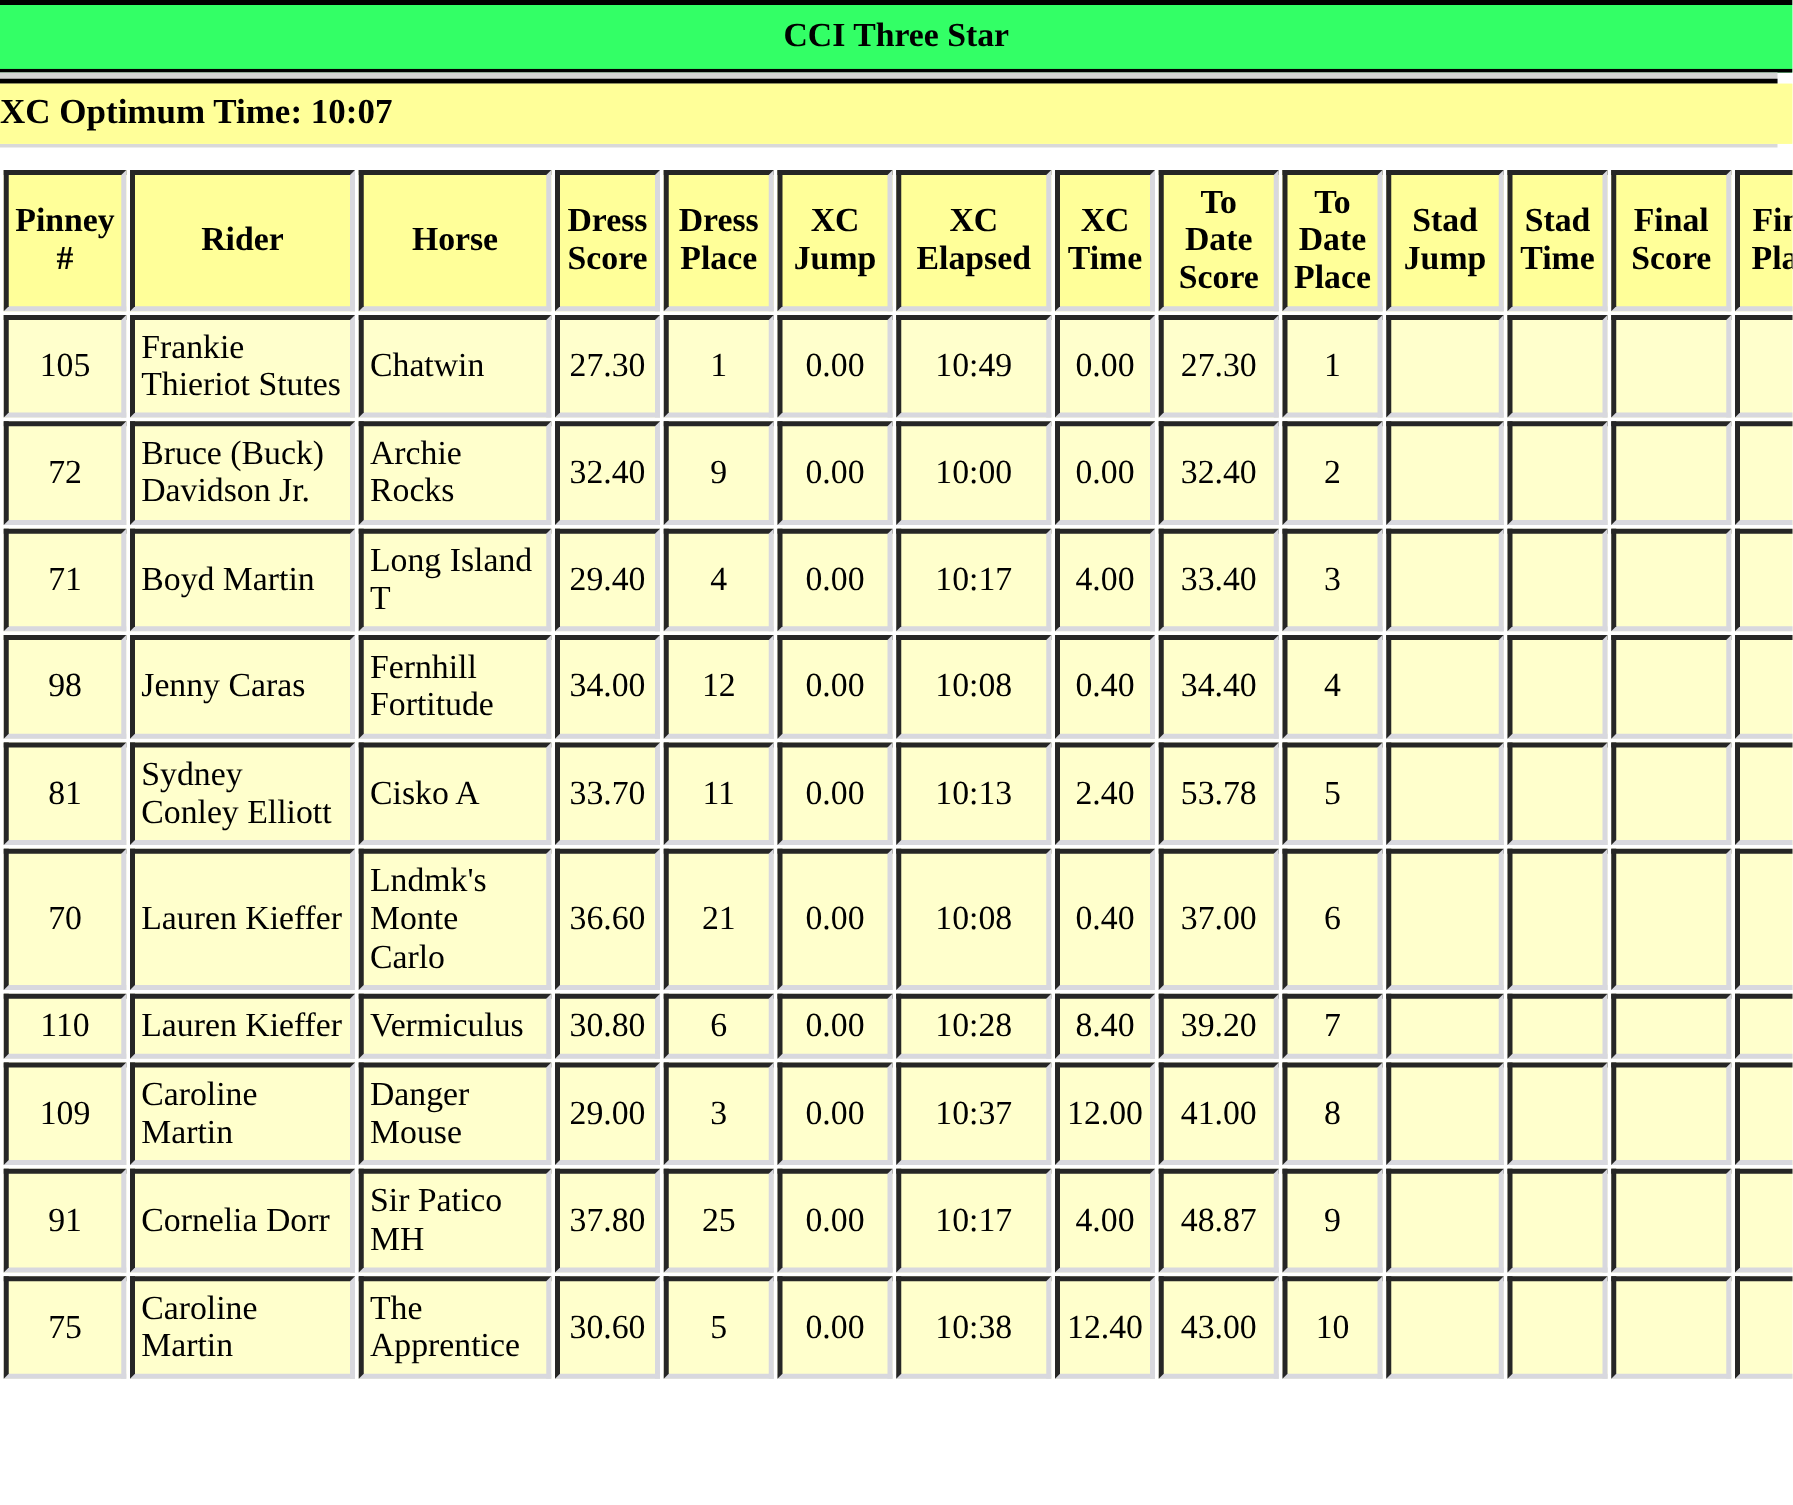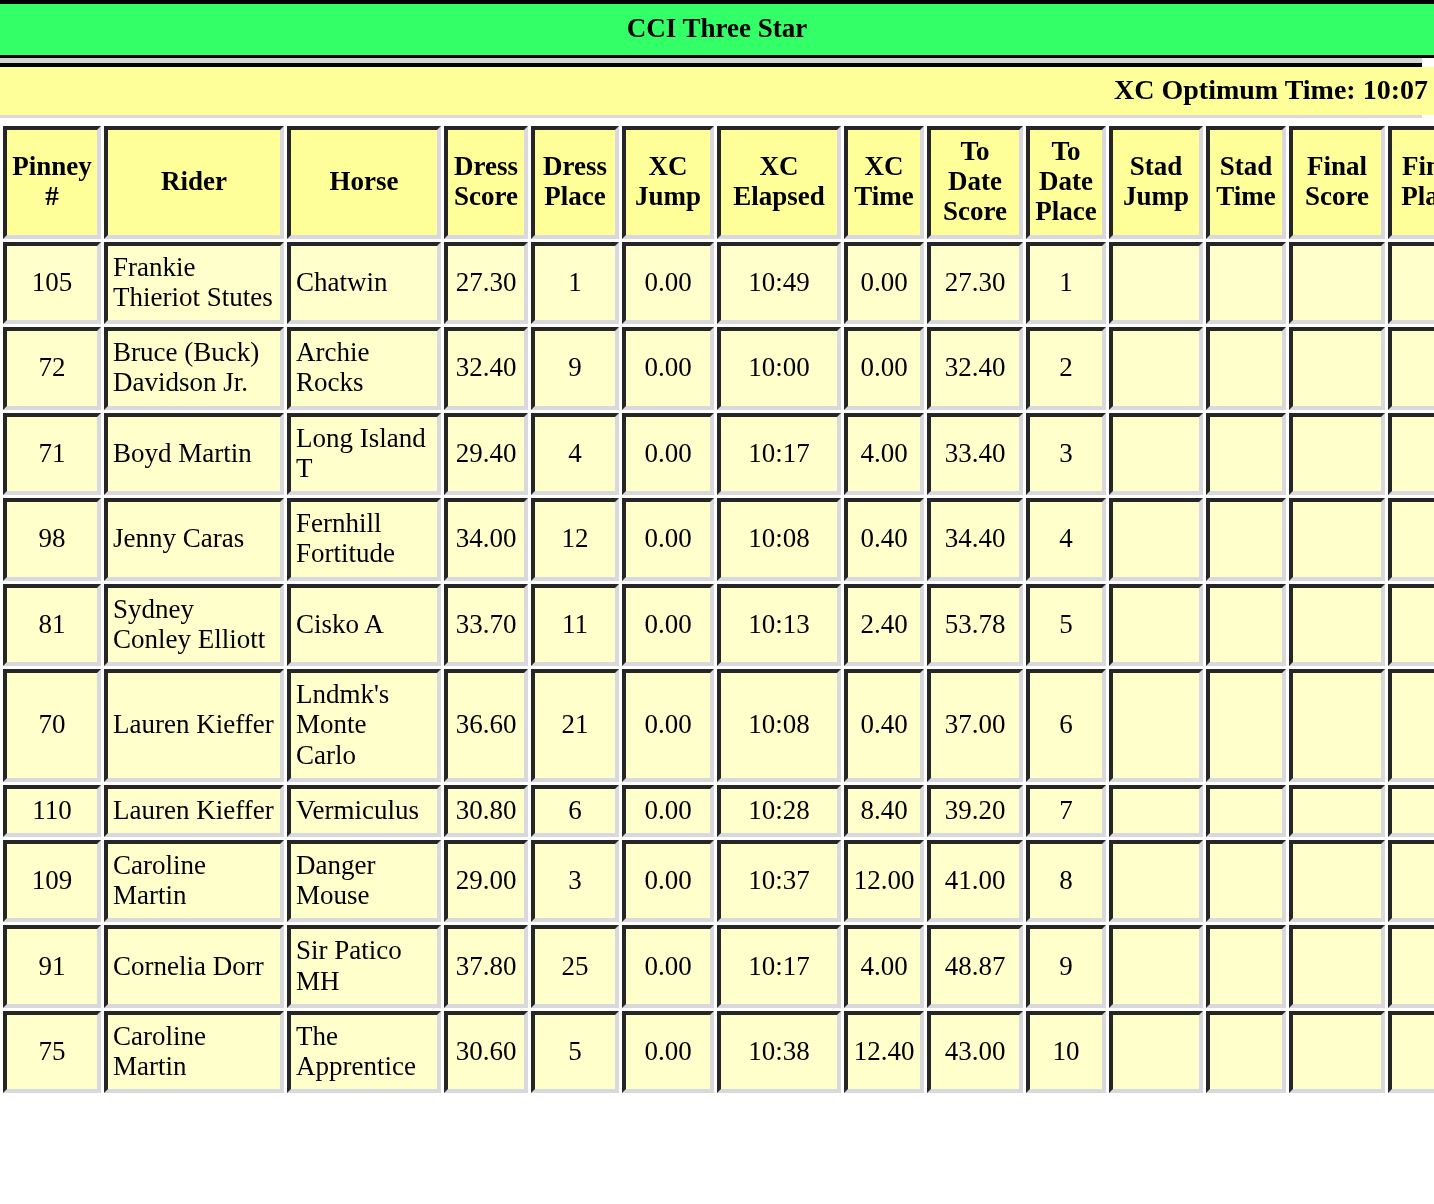"XC Optimum Time: 10:07" table.subbar td { text-align: right -> none }
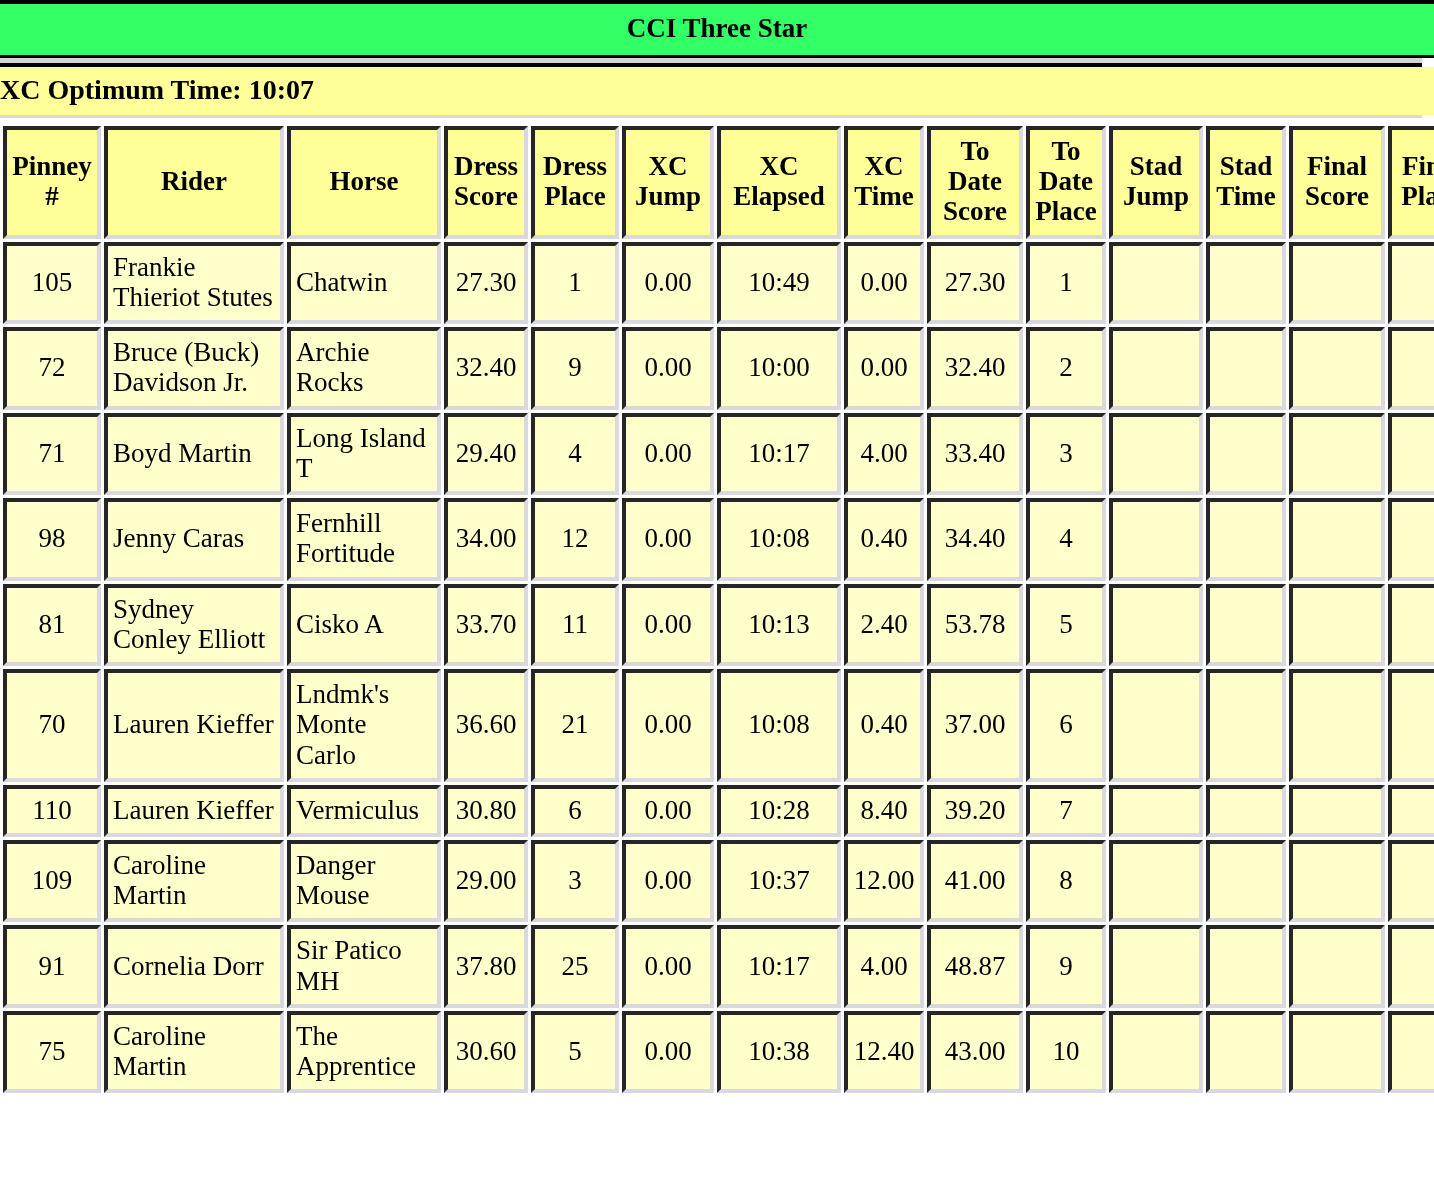"Pinney" .grid-wrap { padding-top: 5px -> 15px }
